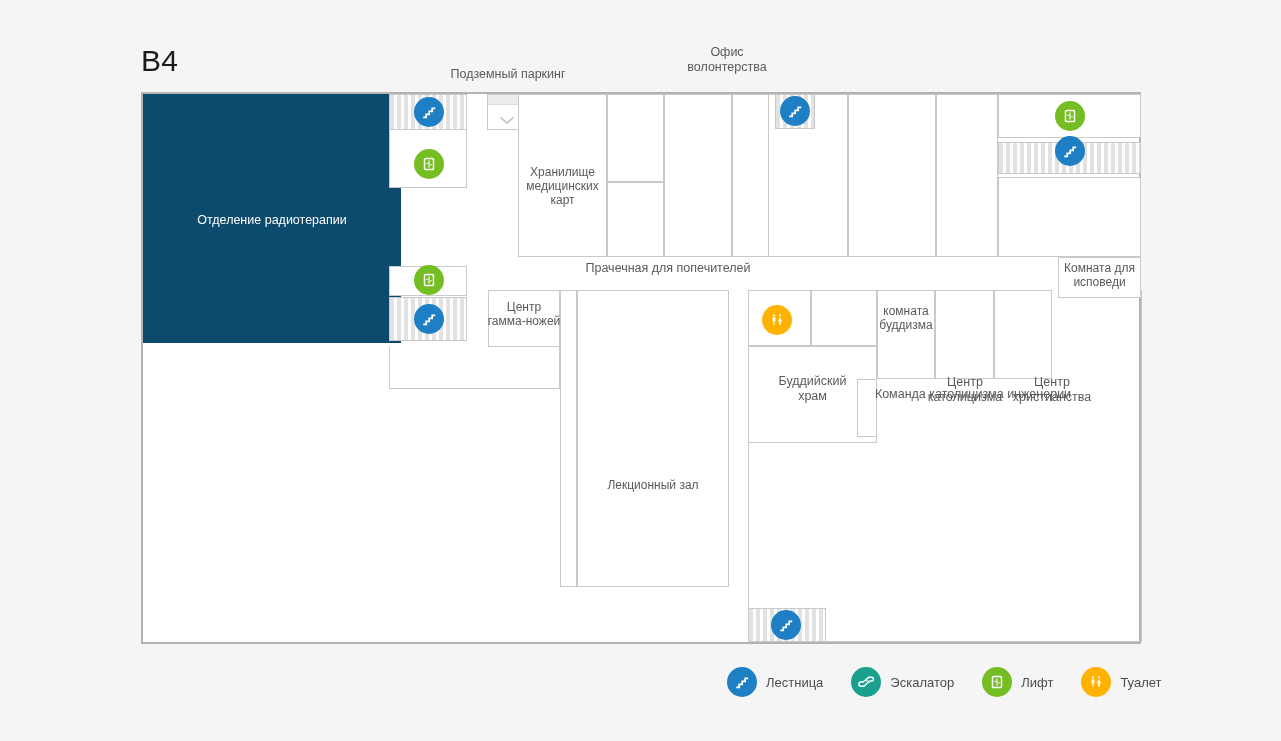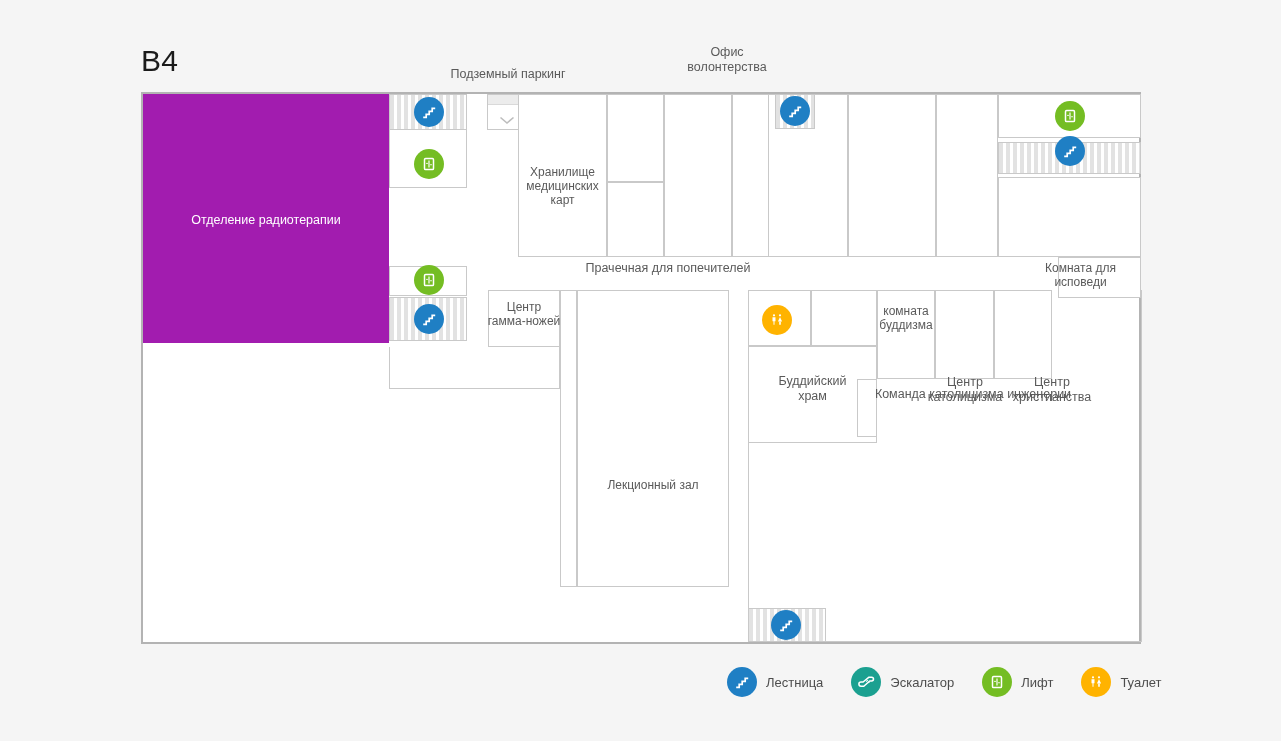"Отделение радиотерапии" #room-radiotherapy { background: #a21caf -> #0c4a6e; padding-left: none -> 12px }
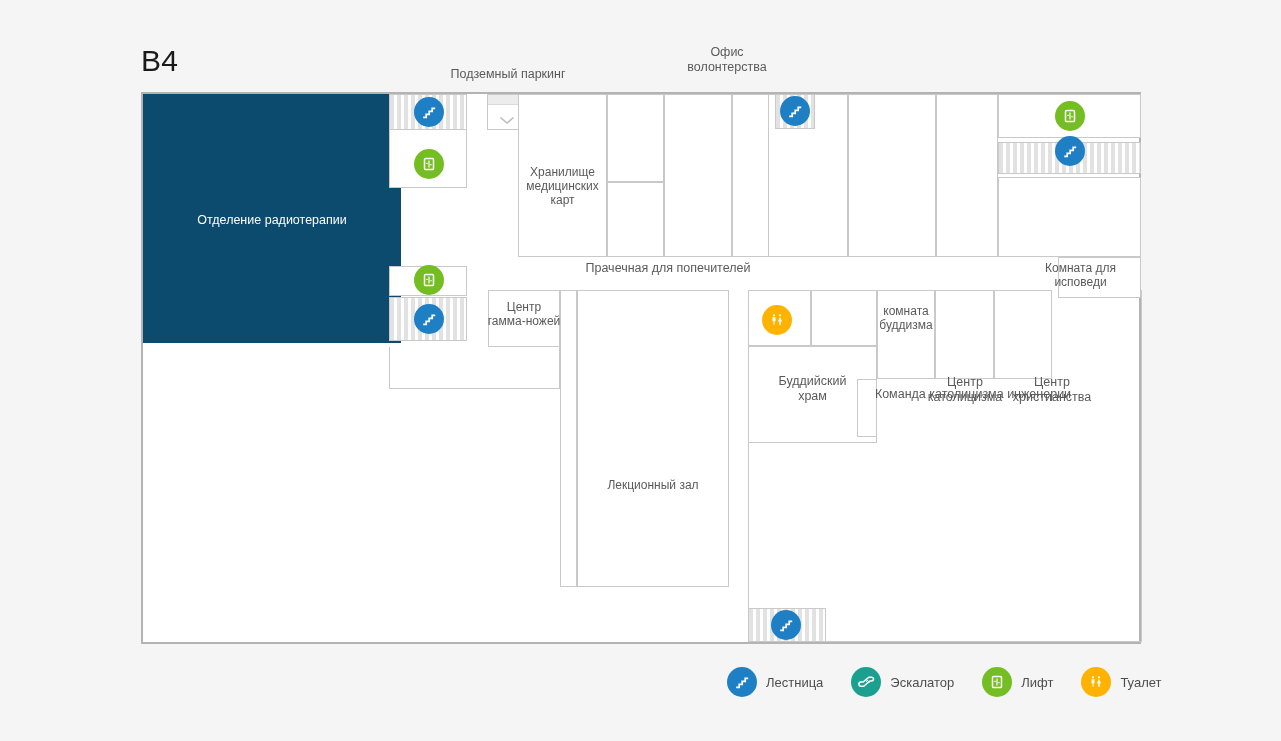"Комната для" div.room-label { left: 894px -> 913px }
